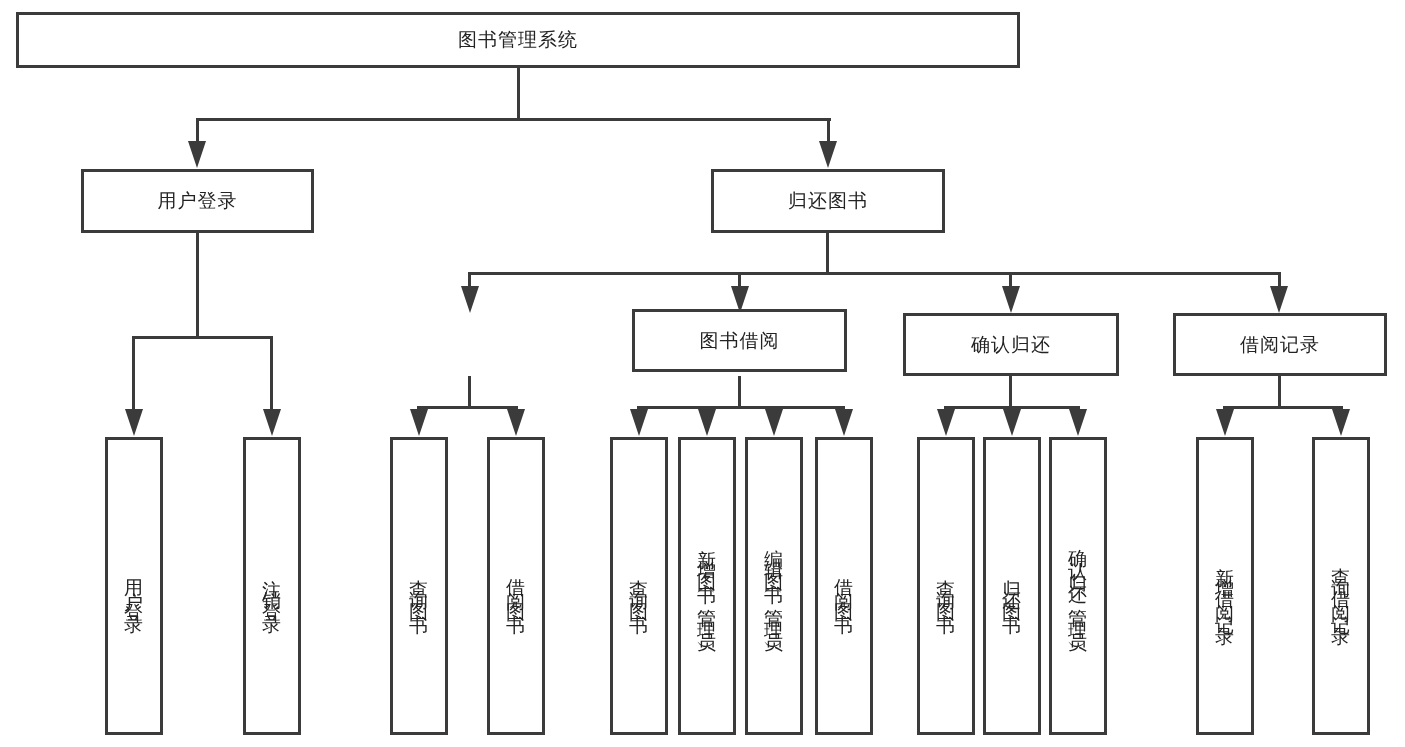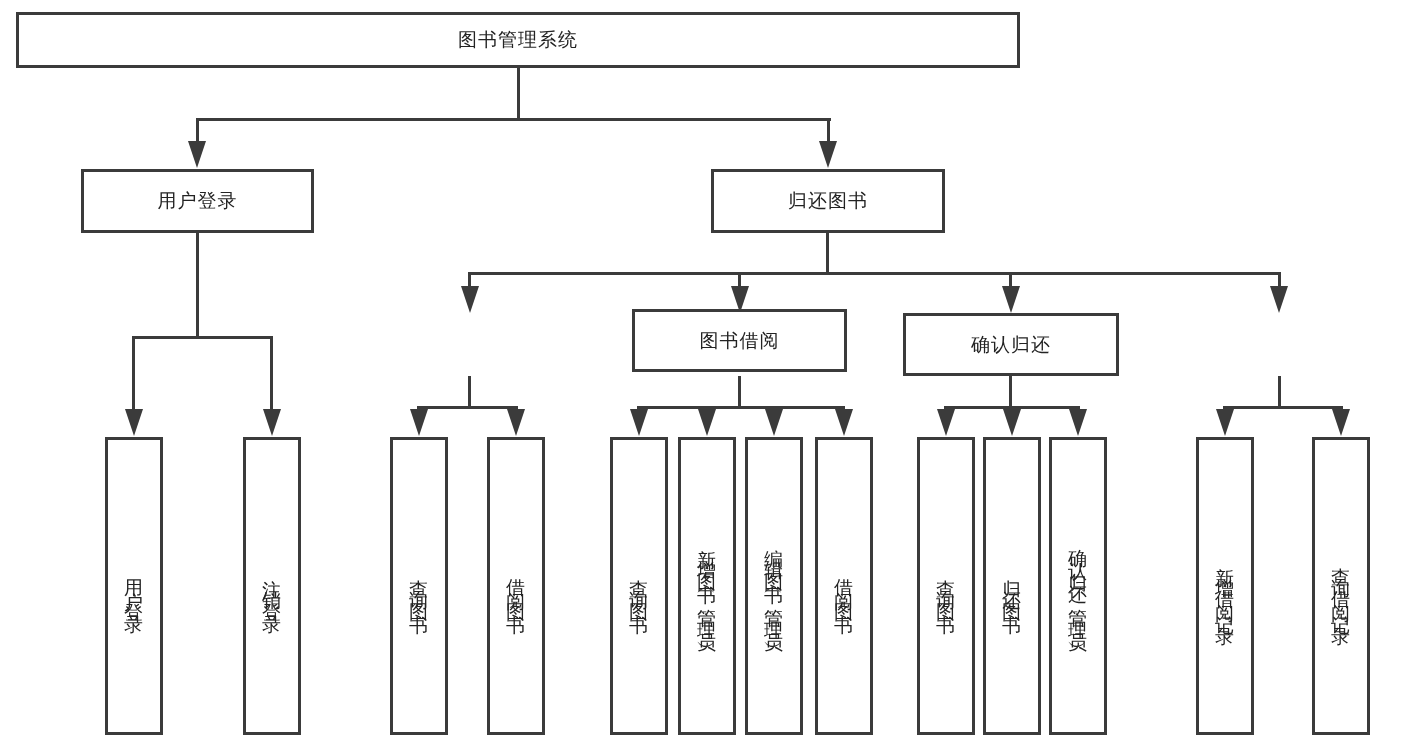"借阅记录" div.node { html: none -> <div>借阅记录</div> }
